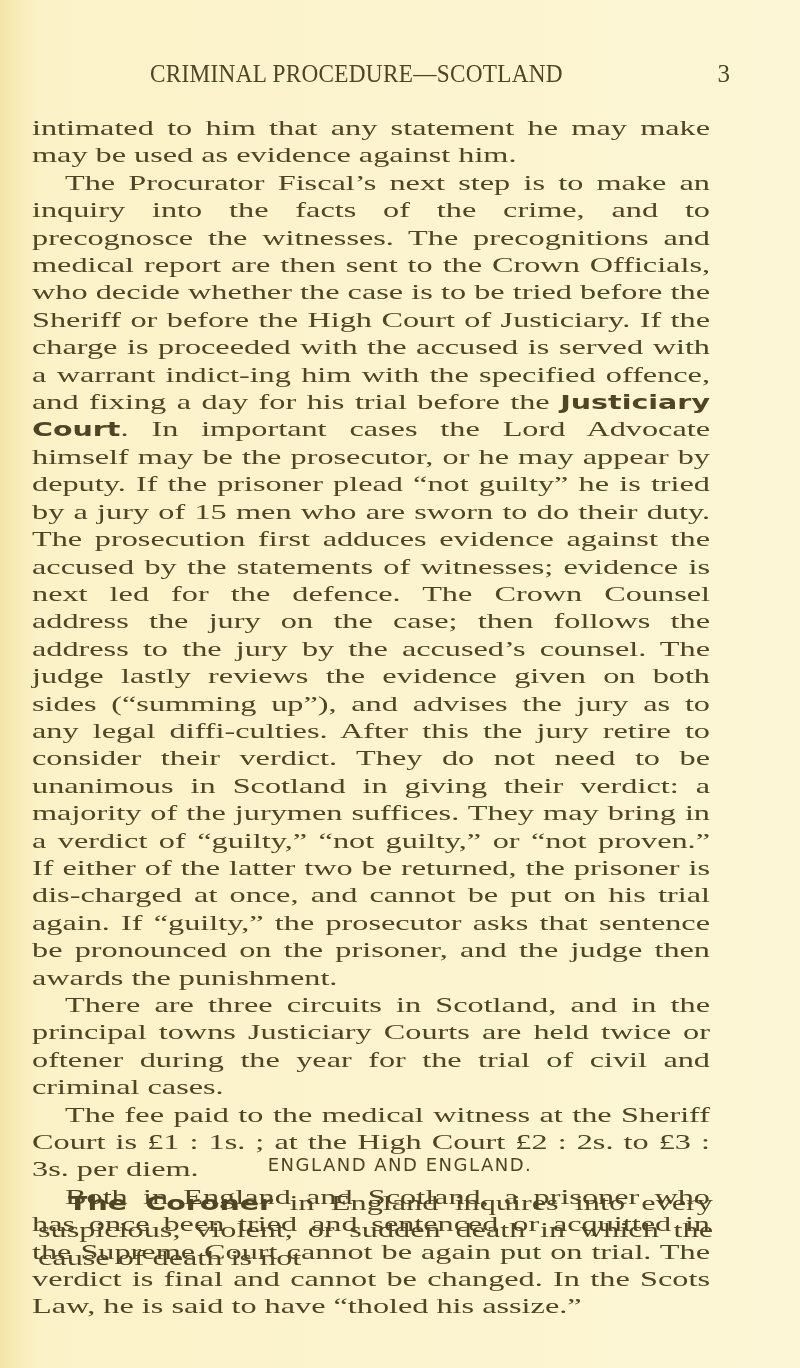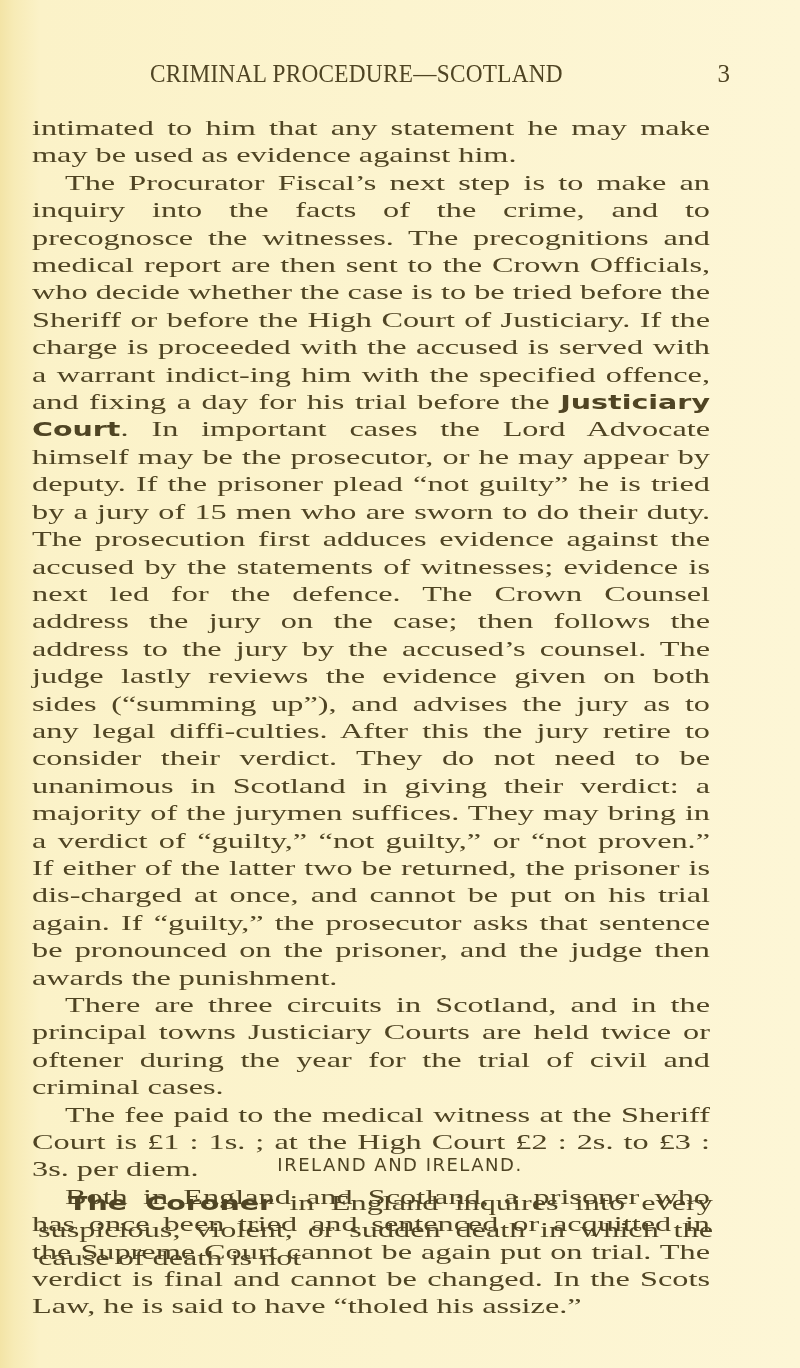"IRELAND AND IRELAND." div.section-heading { text: IRELAND AND IRELAND -> ENGLAND AND ENGLAND }
